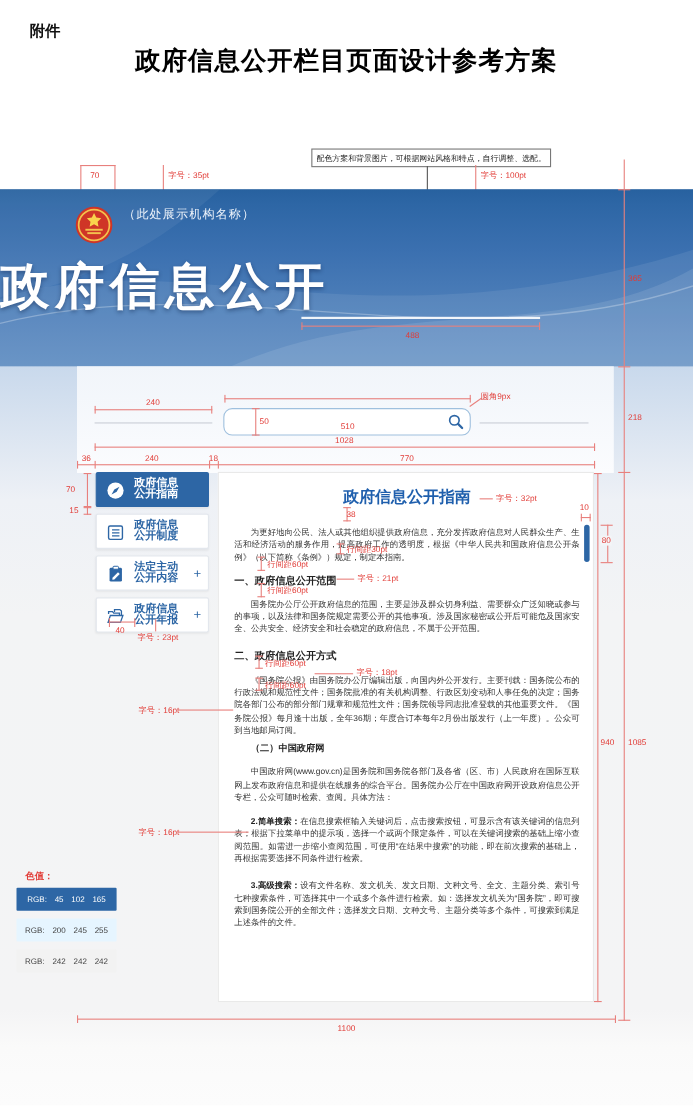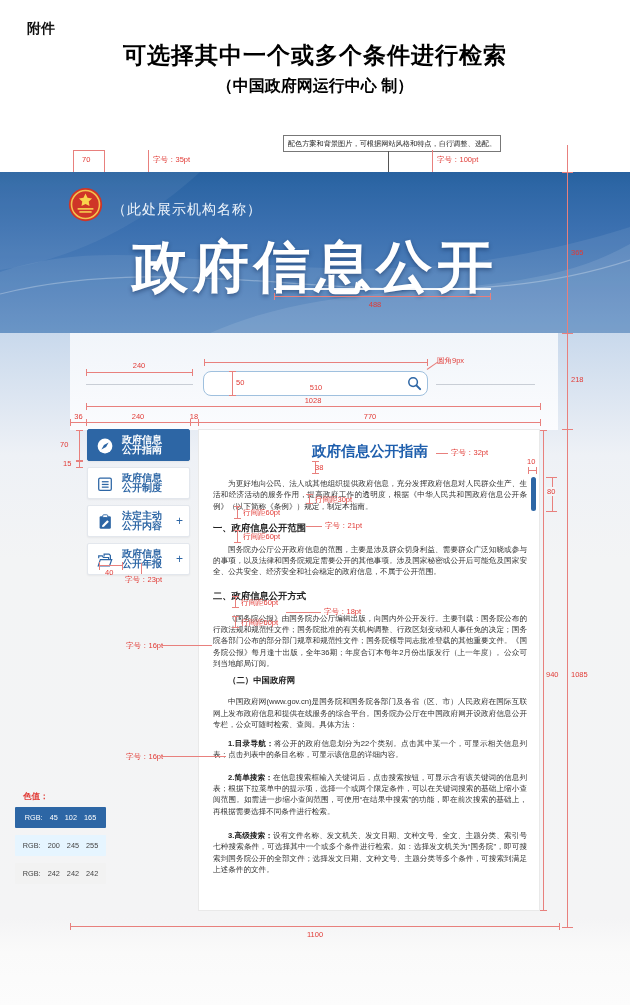"可选择其中一个或多个条件进行检索" div.abs { text: 可选择其中一个或多个条件进行检索 -> 政府信息公开栏目页面设计参考方案 }
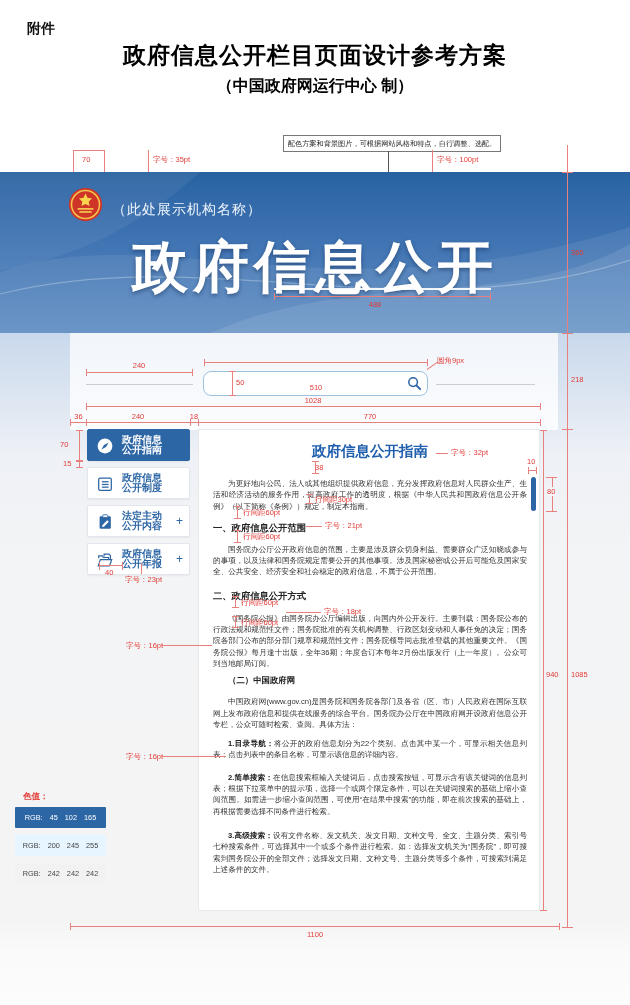"（中国政府网运行中心 制）" div.abs { html: <div>（中国政府网运行中心 制）</div> -> none }
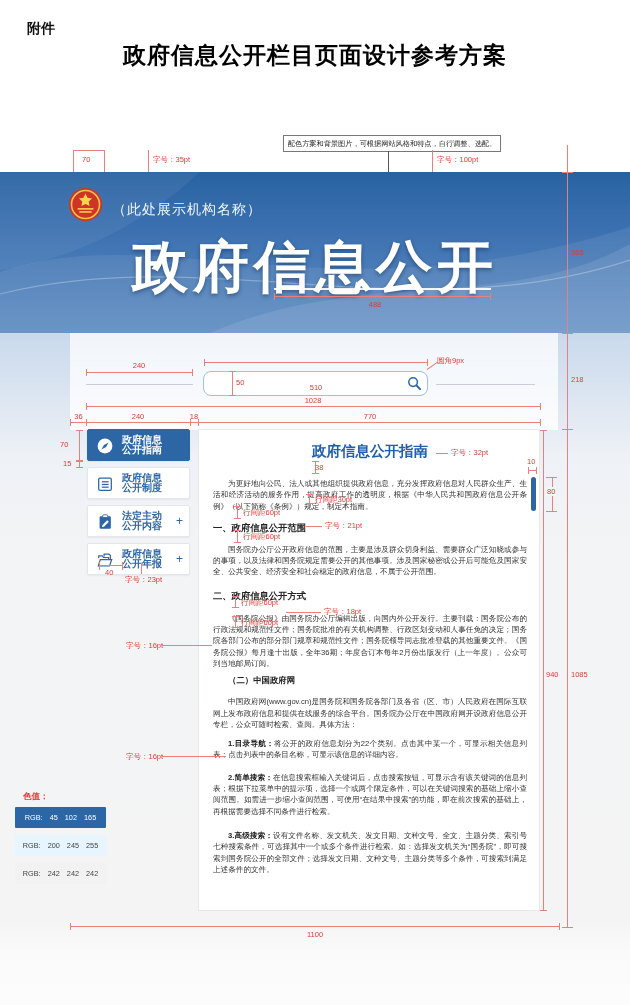"（此处展示机构名称）" .org { font-size: 14px -> 11px; top: 29px -> 15px }
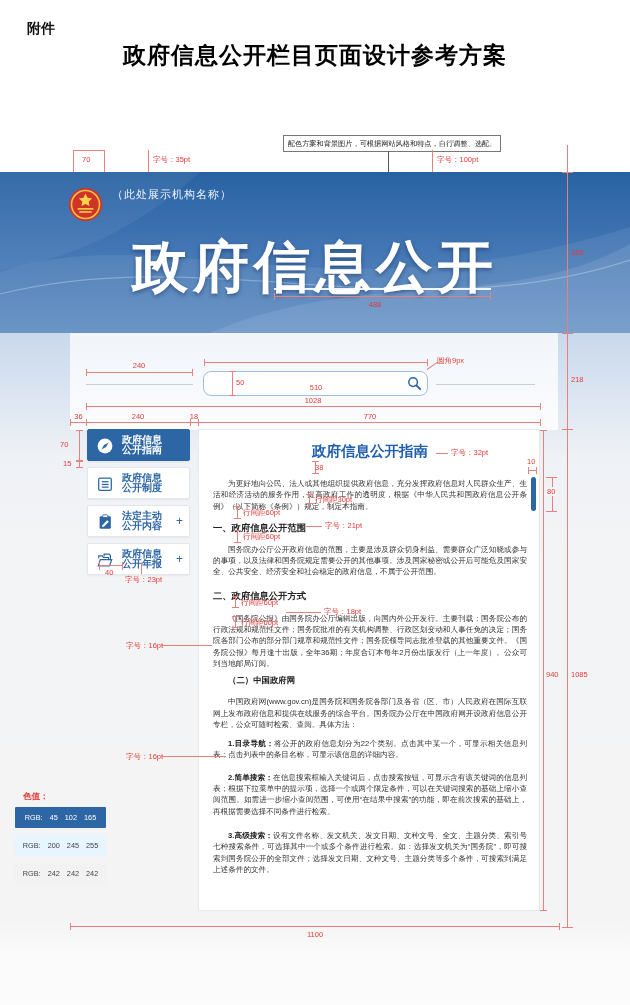"政府信息公开" .banner-title { font-size: 56px -> 45px; text-align: center -> left }
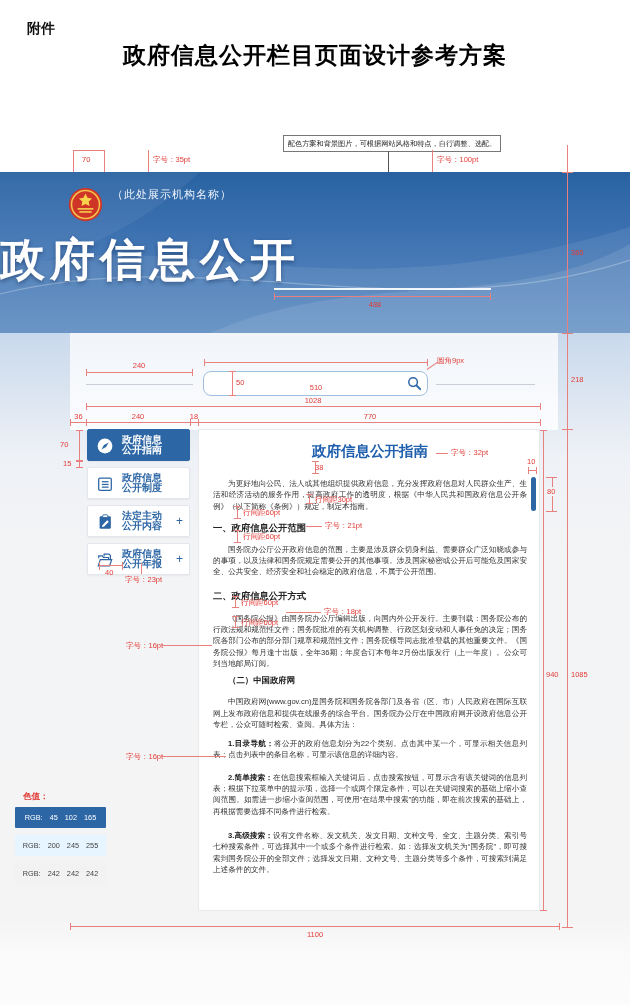"1.目录导航：将公开的政府信息划分为22个类别。点击其中某一个，可显示相关信息列" p.p { html: <p><b>1.目录导航：</b><span>将公开的政府信息划分为22个类别。点击其中某一个，可显示相关信息列表；点击列表中的条目名称，可显示该信息的详细内容。</span></p> -> none }
